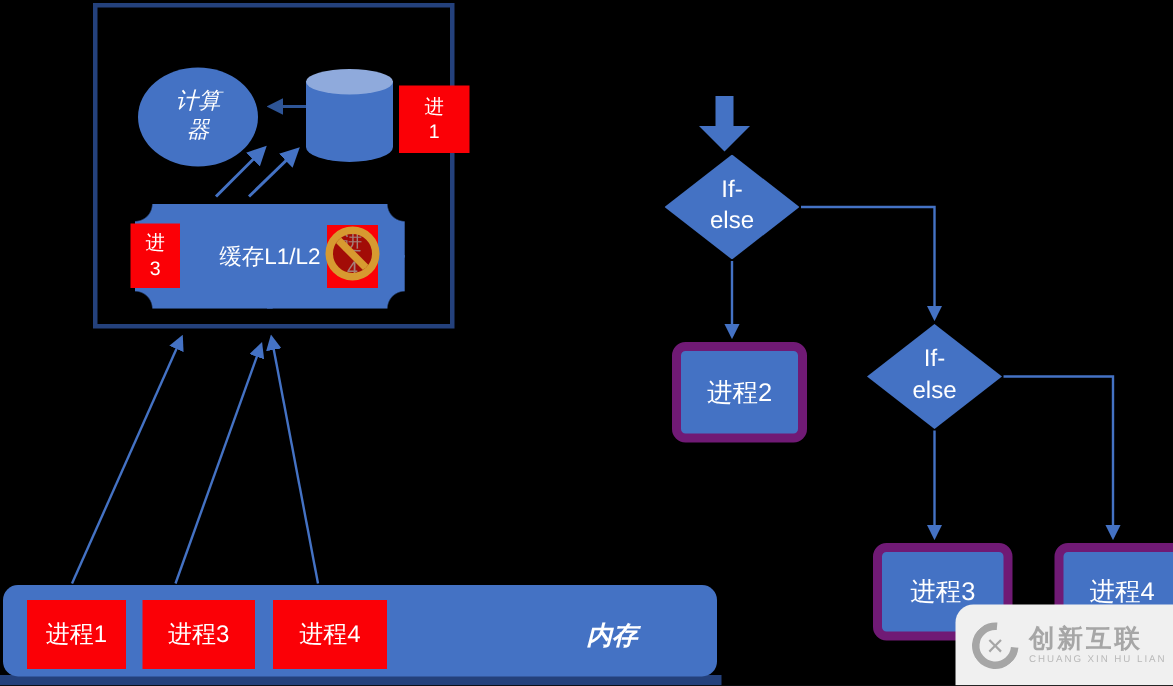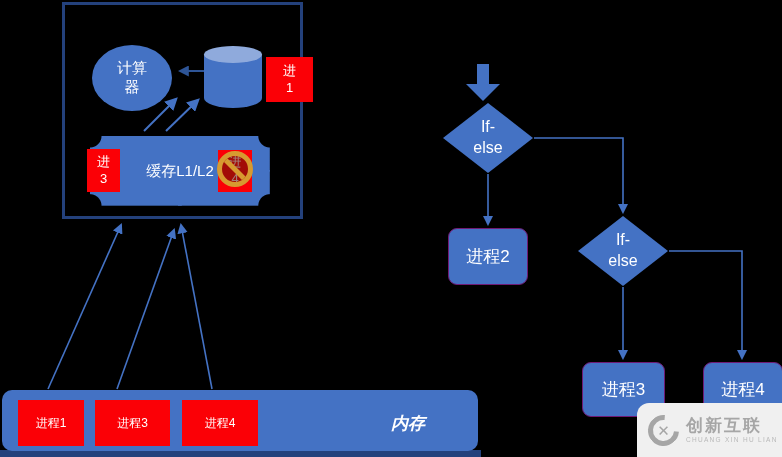"计算器" .ellipse { font-style: none -> italic }
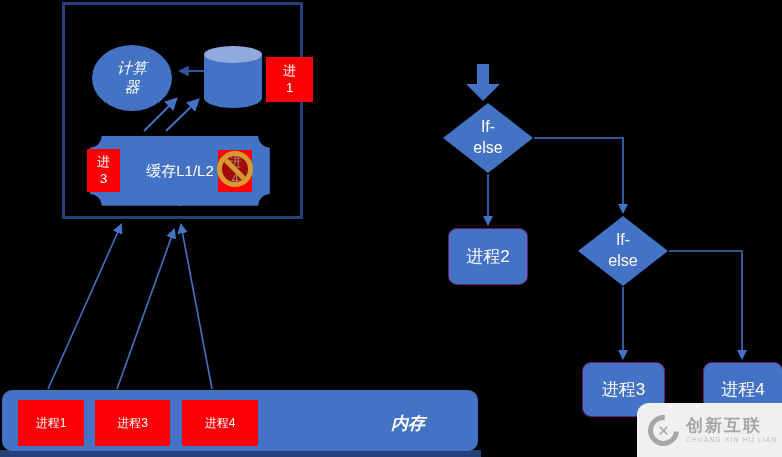"进程2" .flow-proc { border: 1px solid #701a75 -> 6px solid #701a75 }
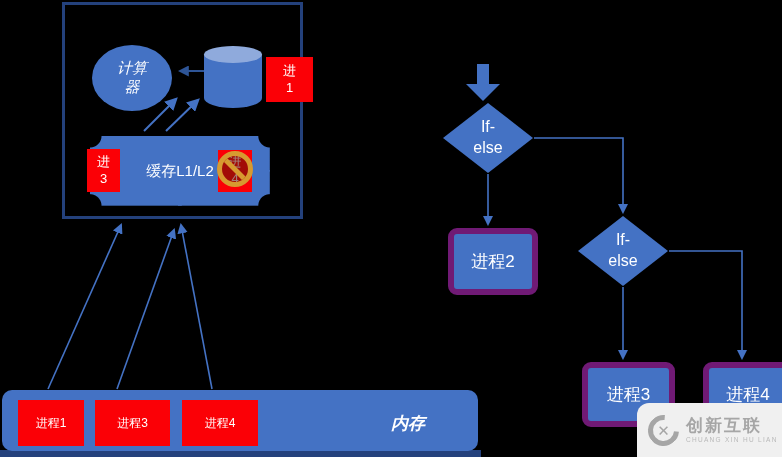"进程1" .mem-proc { font-size: 12px -> 16px }
